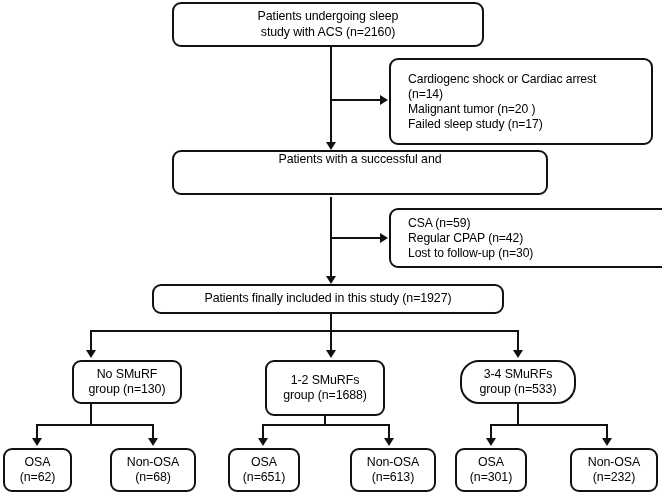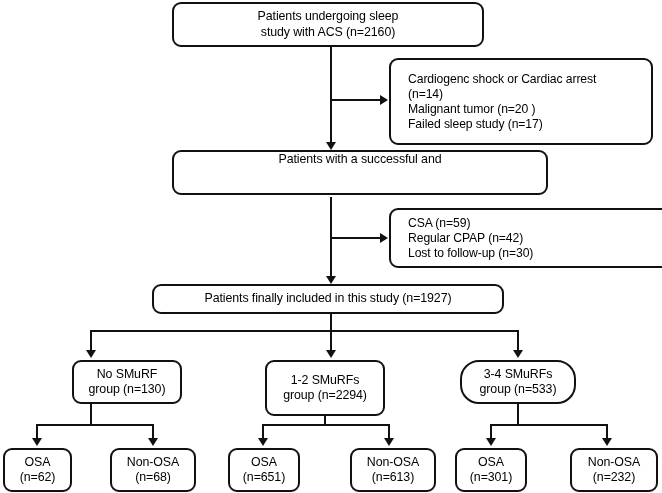"group (n=2294)" span.ln { text: 2294 -> 1688 }
